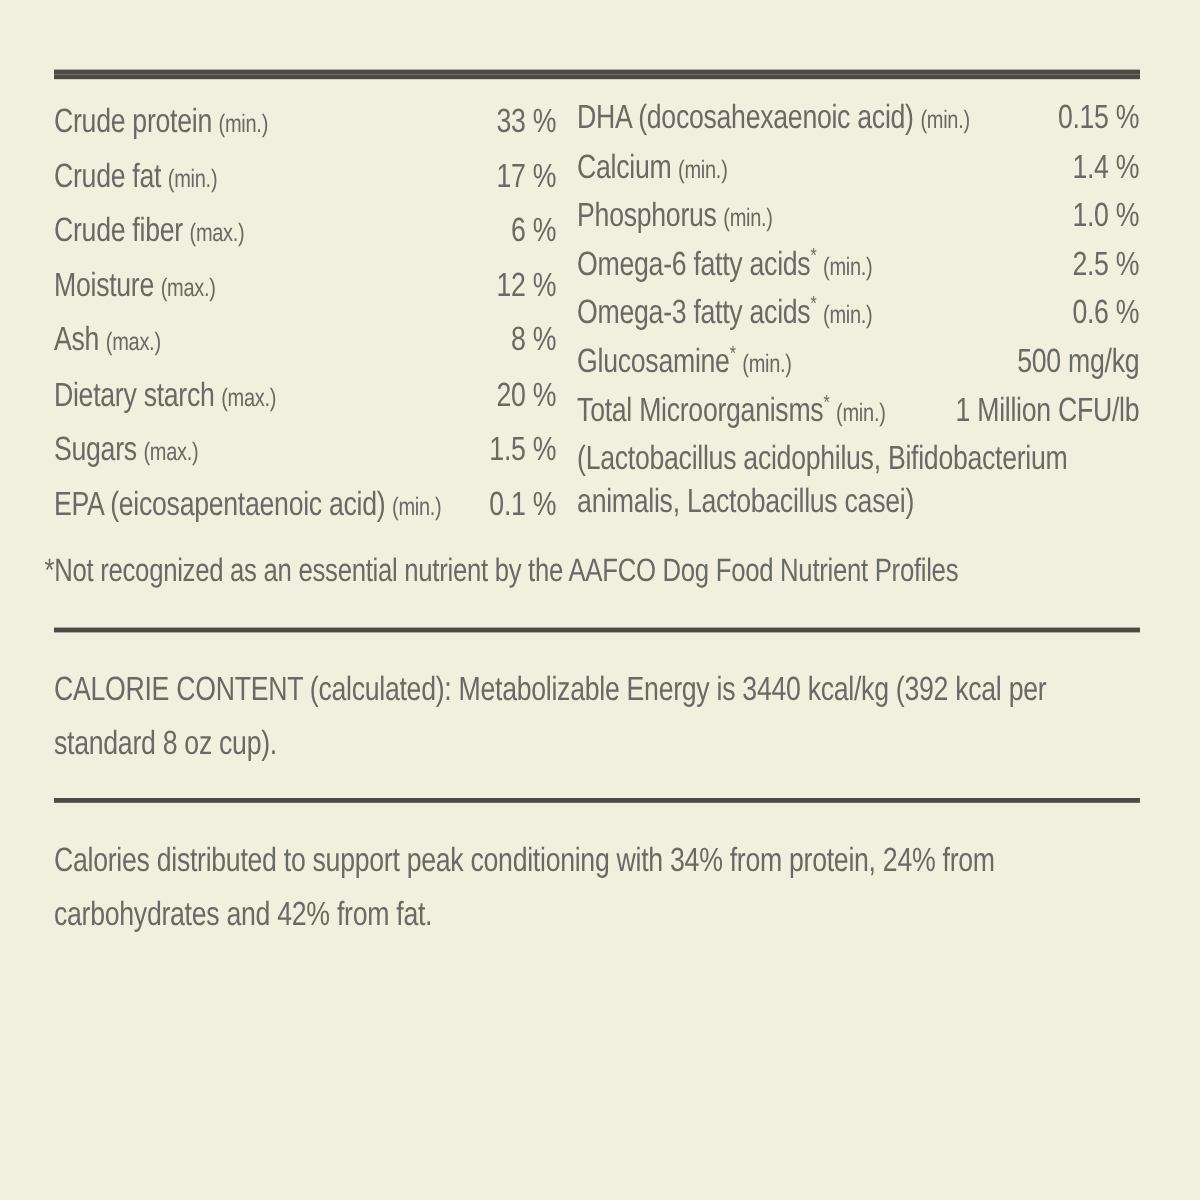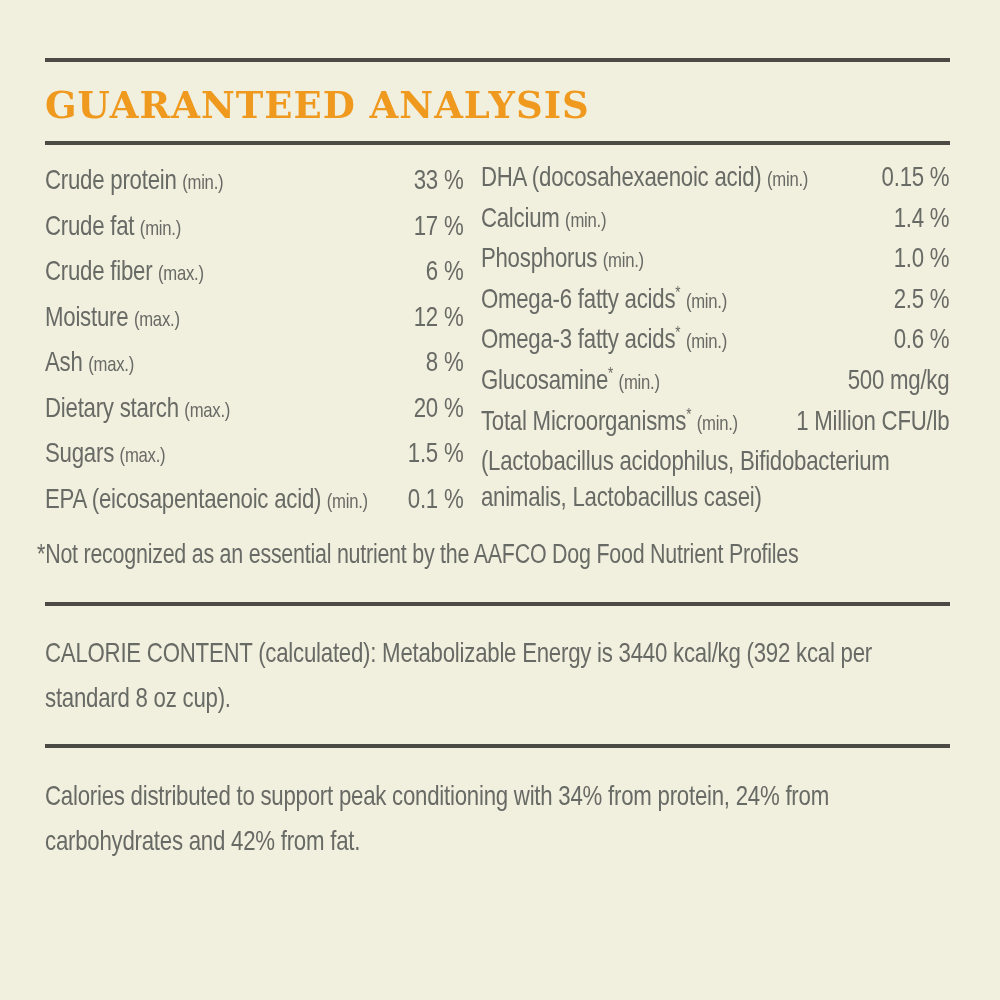"GUARANTEED ANALYSIS" h1.heading { html: <h1>GUARANTEED ANALYSIS</h1> -> none }
